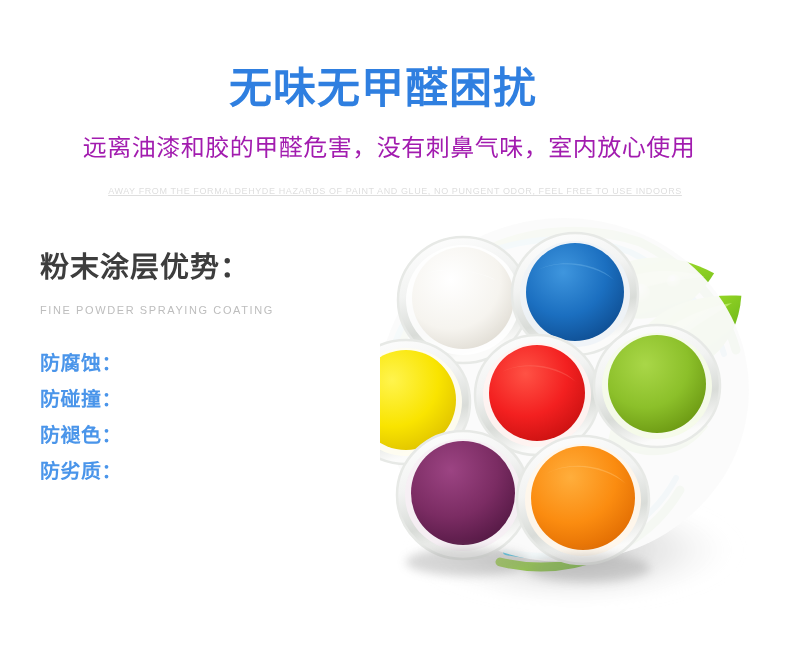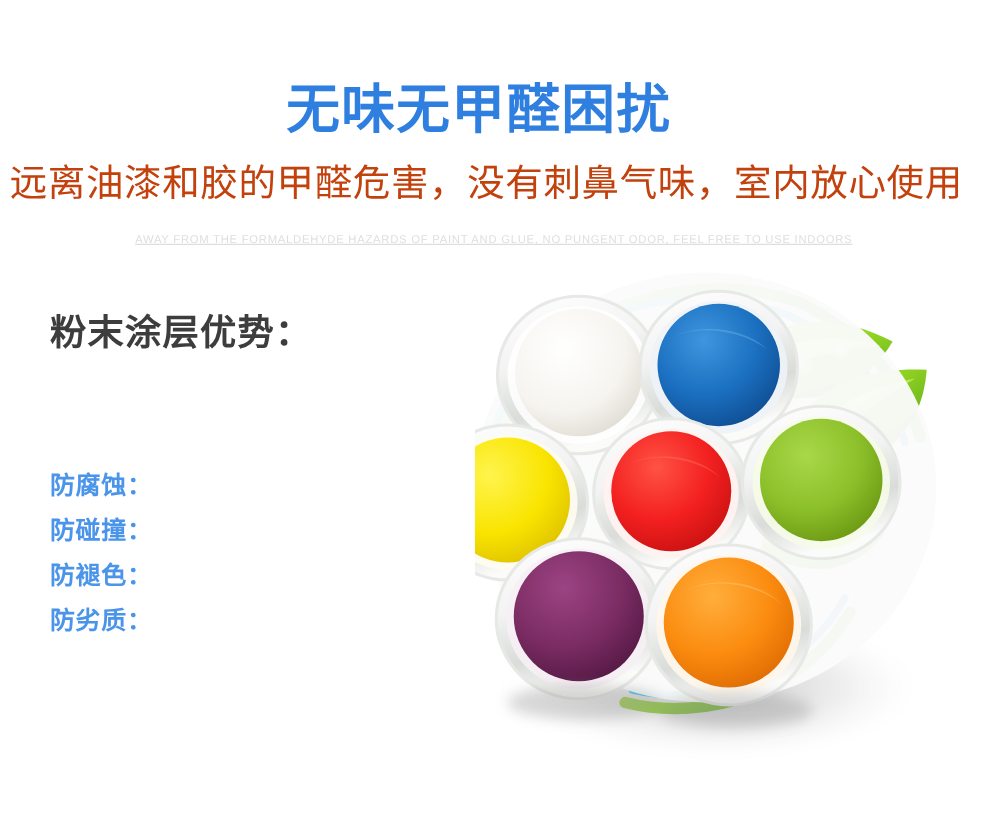"远离油漆和胶的甲醛危害，没有刺鼻气味，室内放心使用" .subline { color: #c2410c -> #a21caf; font-size: 30px -> 24px }
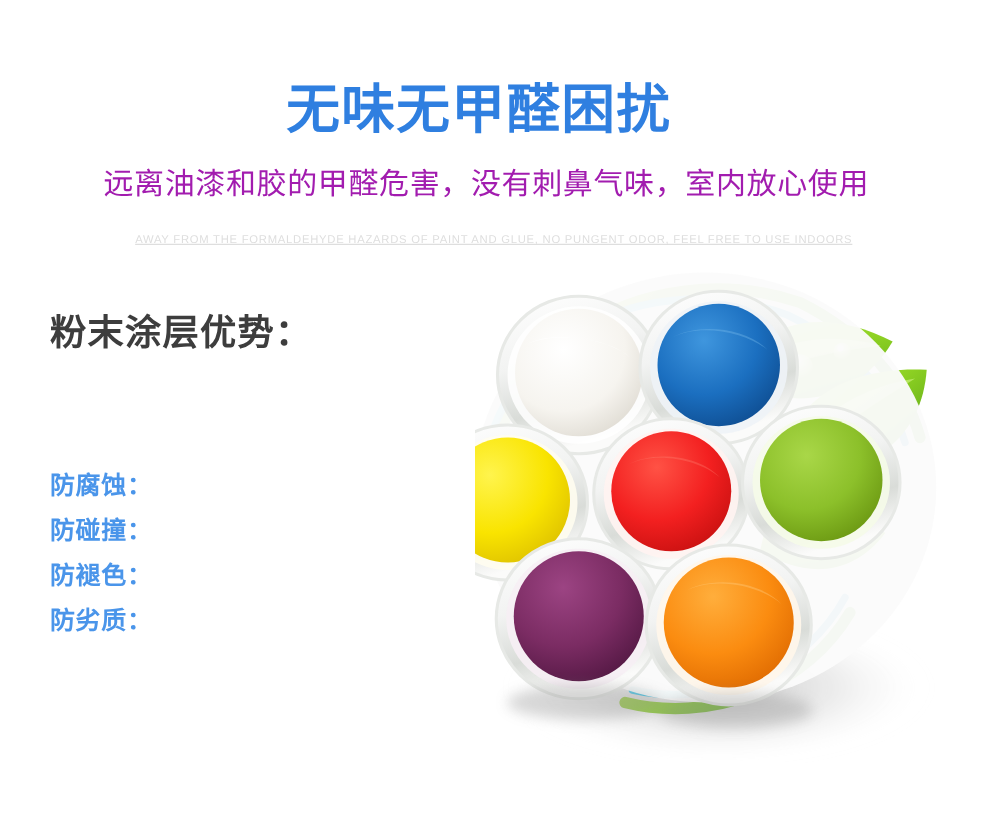"FINE POWDER SPRAYING COATING" div.features-subtitle { html: none -> <div>FINE POWDER SPRAYING COATING</div> }
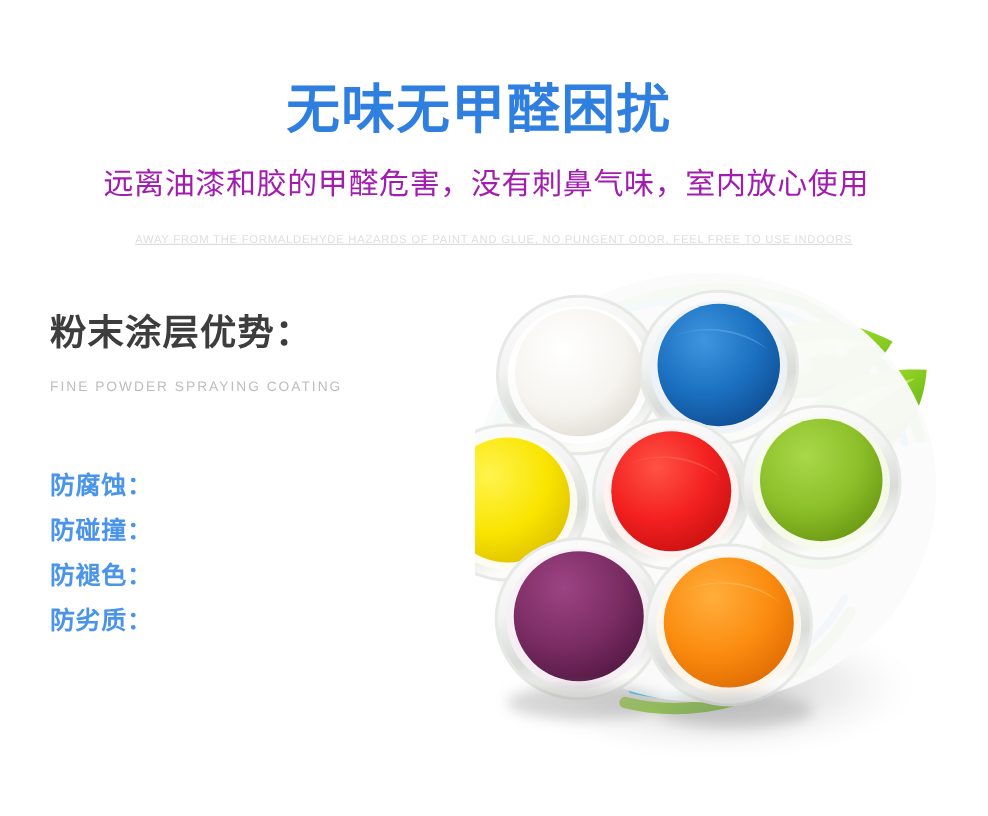"防腐蚀" .feature-list { top: 124px -> 99px }
